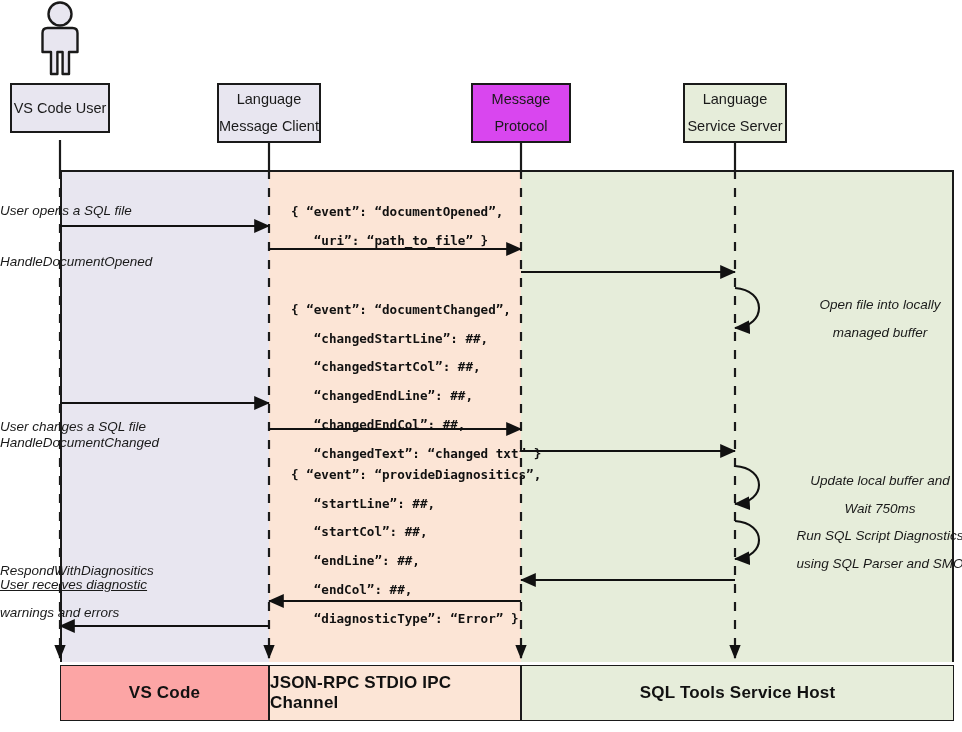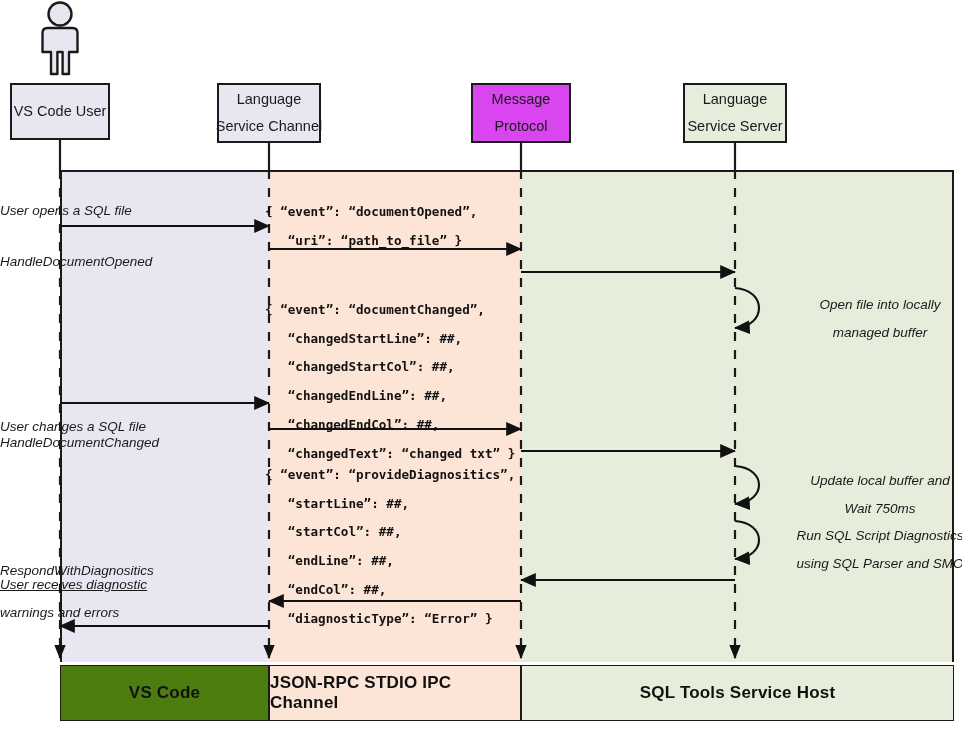"VS Code User" div.pbox { height: 57px -> 50px }
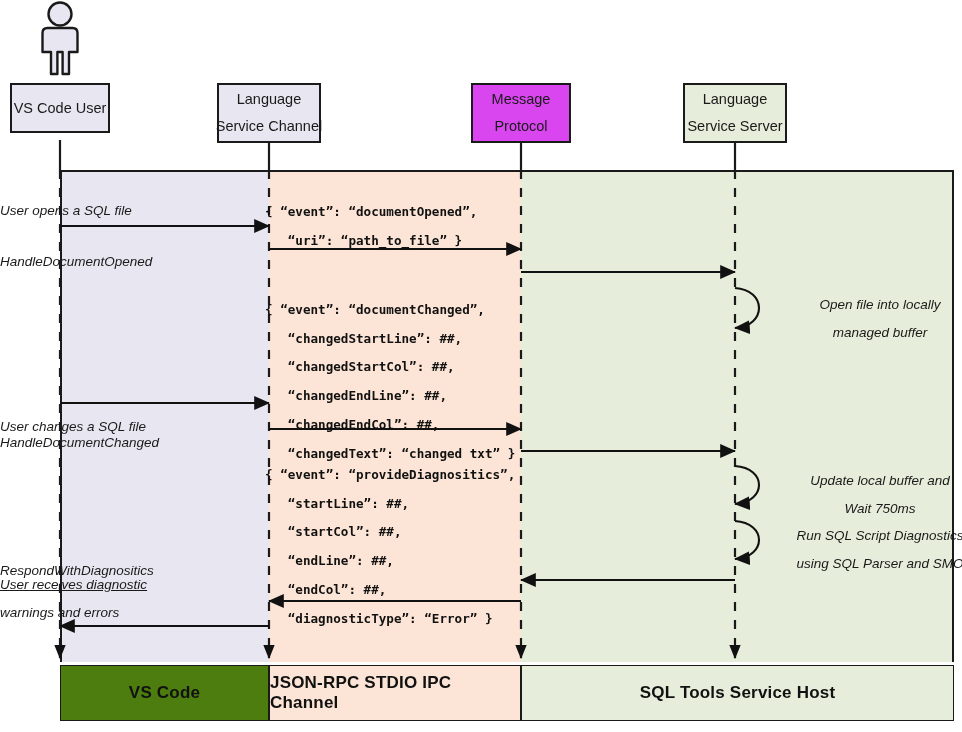"Service Channel" span.l { text: Service Channel -> Message Client }
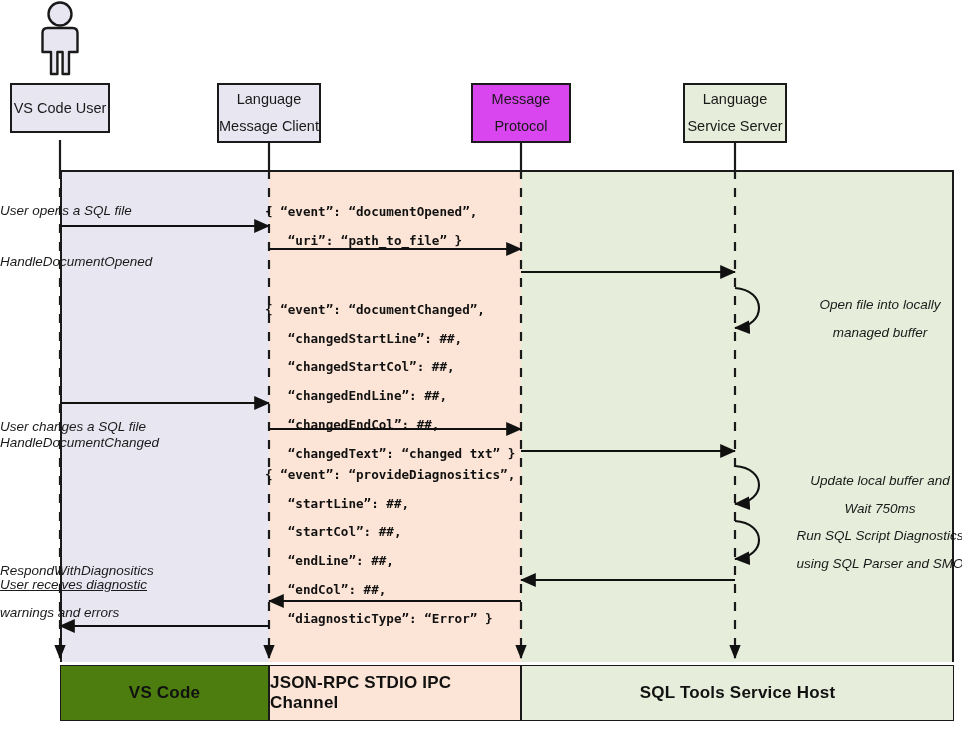"{ “event”: “documentOpened”," .json { margin-left: none -> 26px }
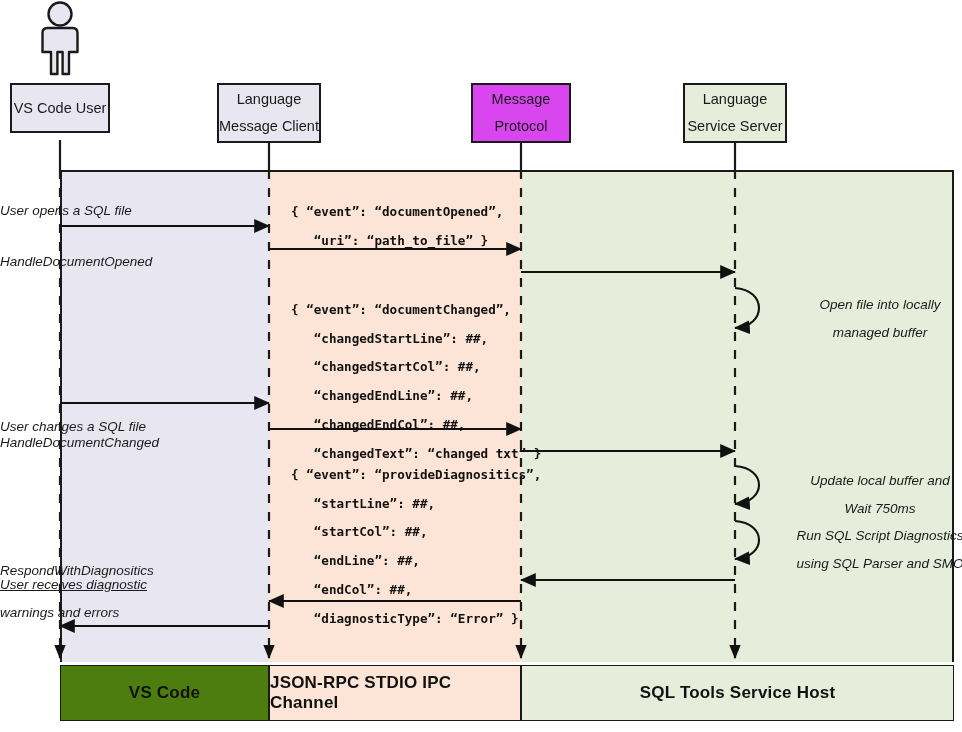"VS Code" div.fbox { background: #4d7c0f -> #fca5a5 }
